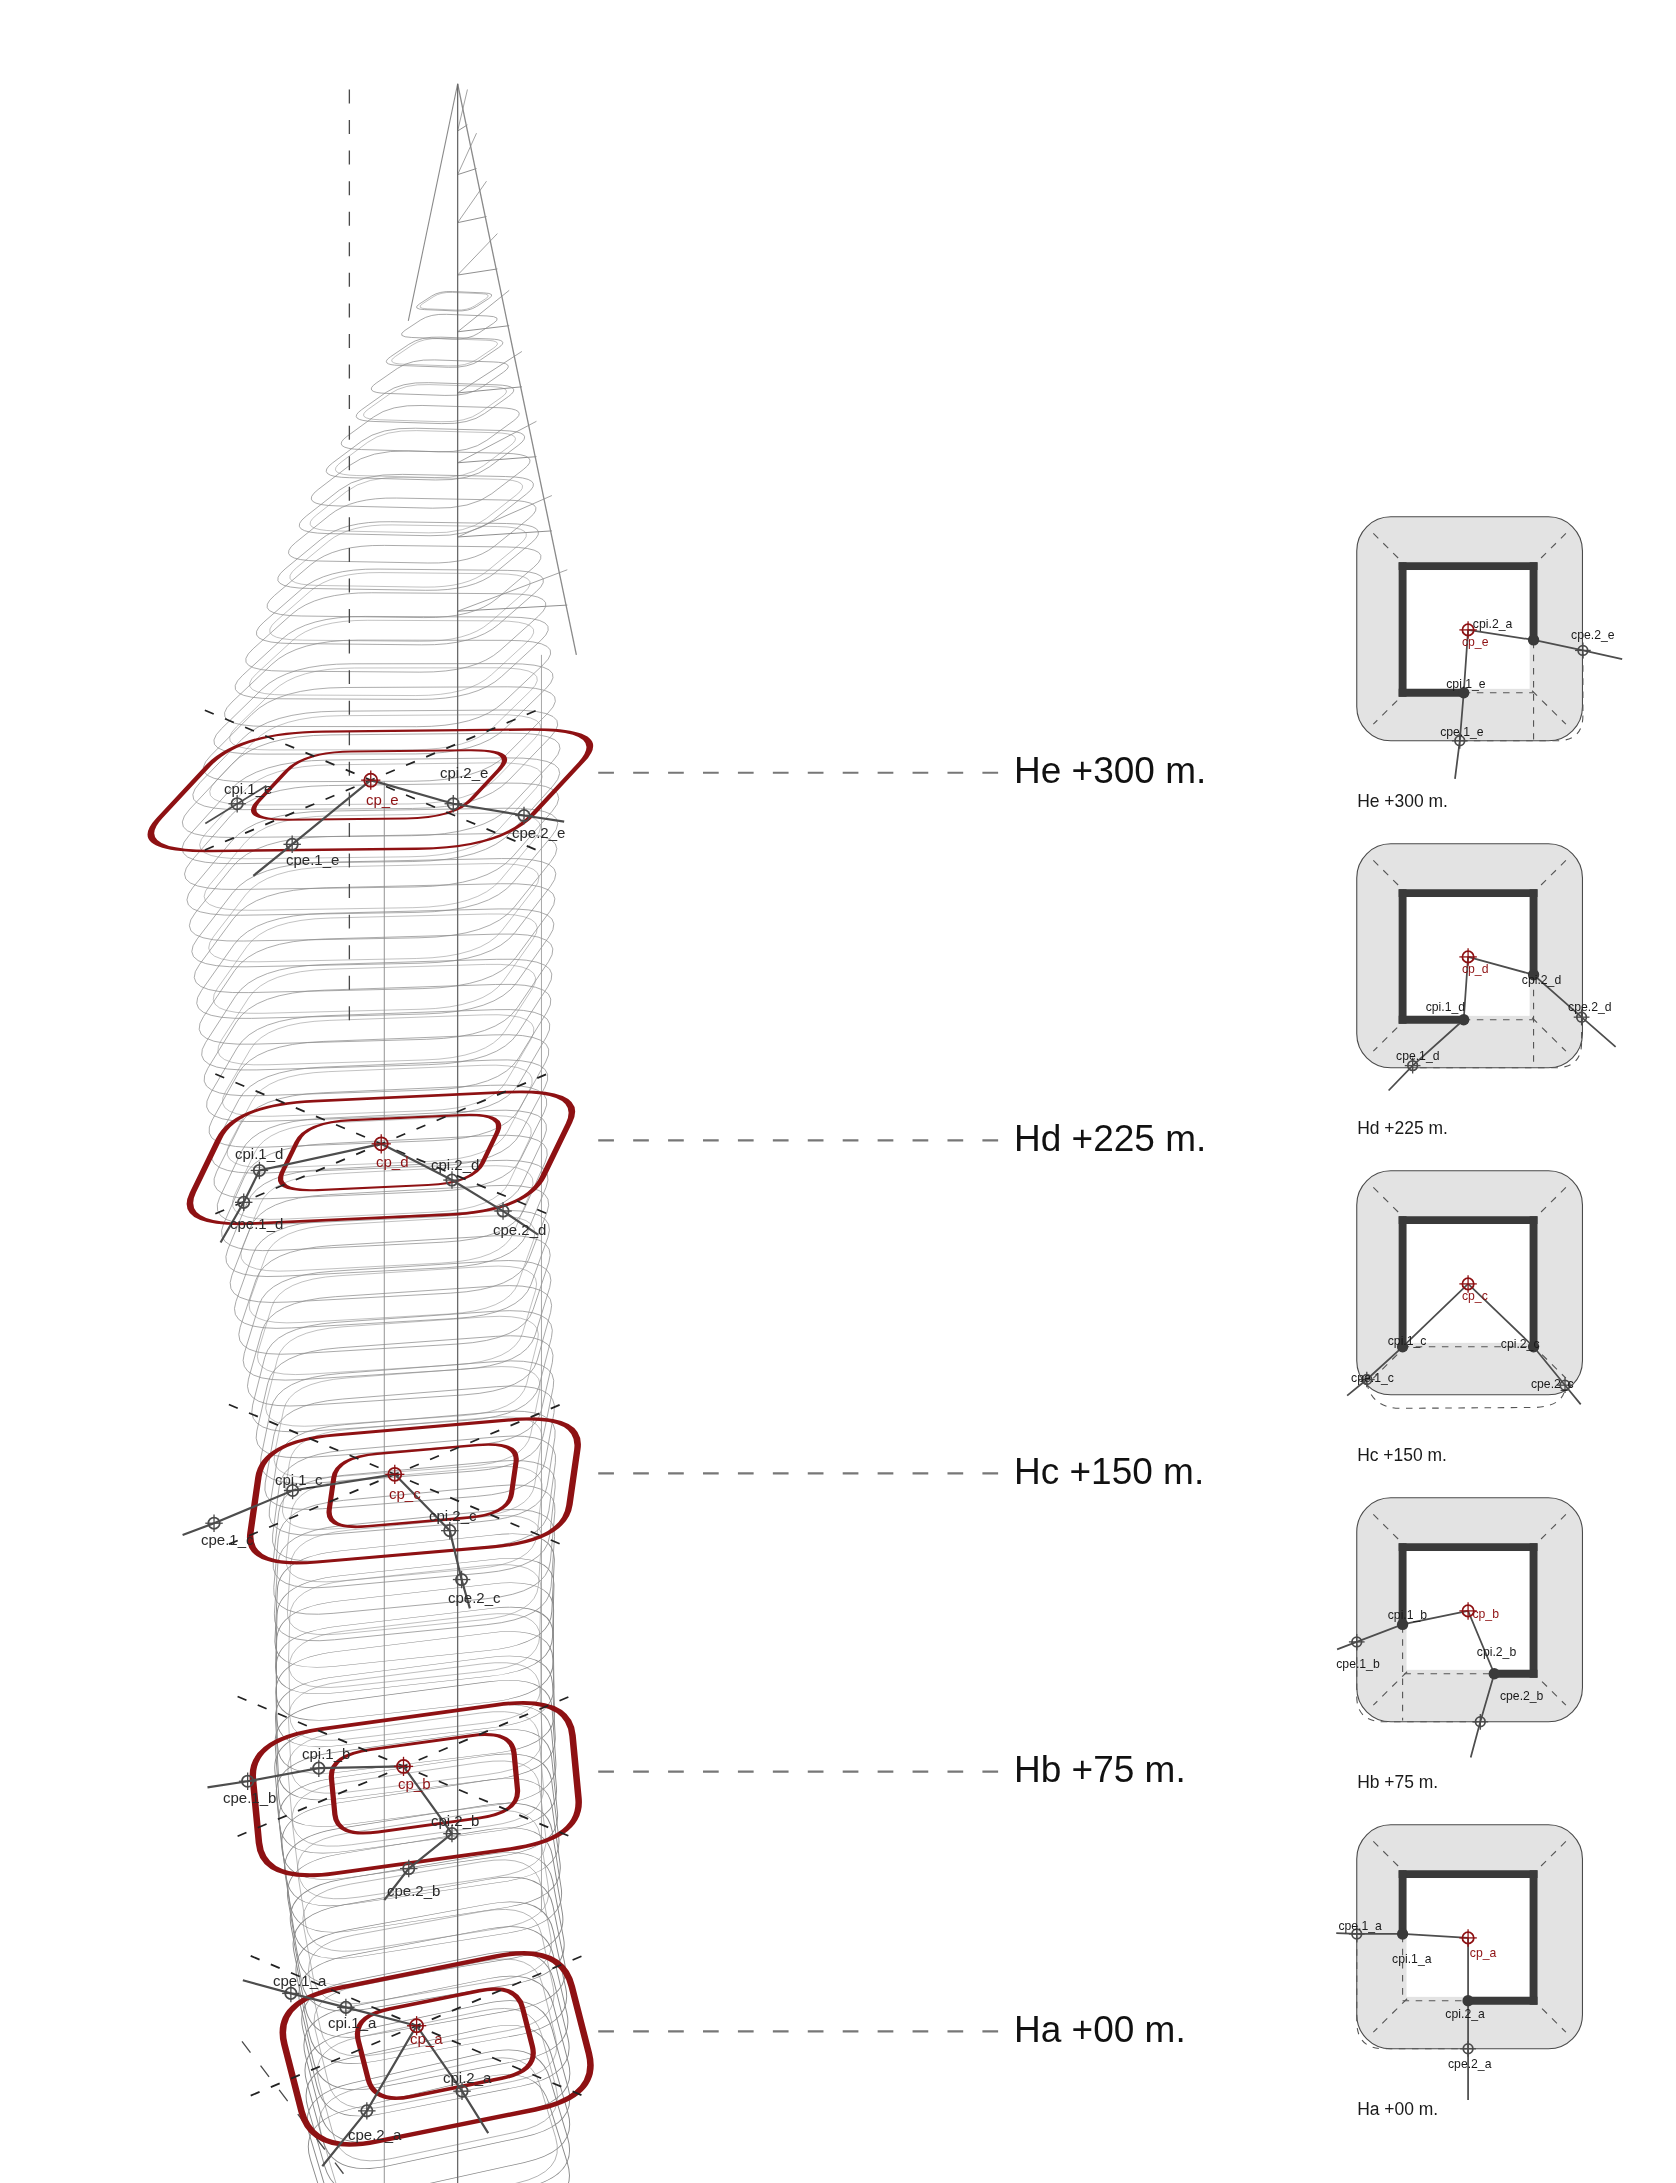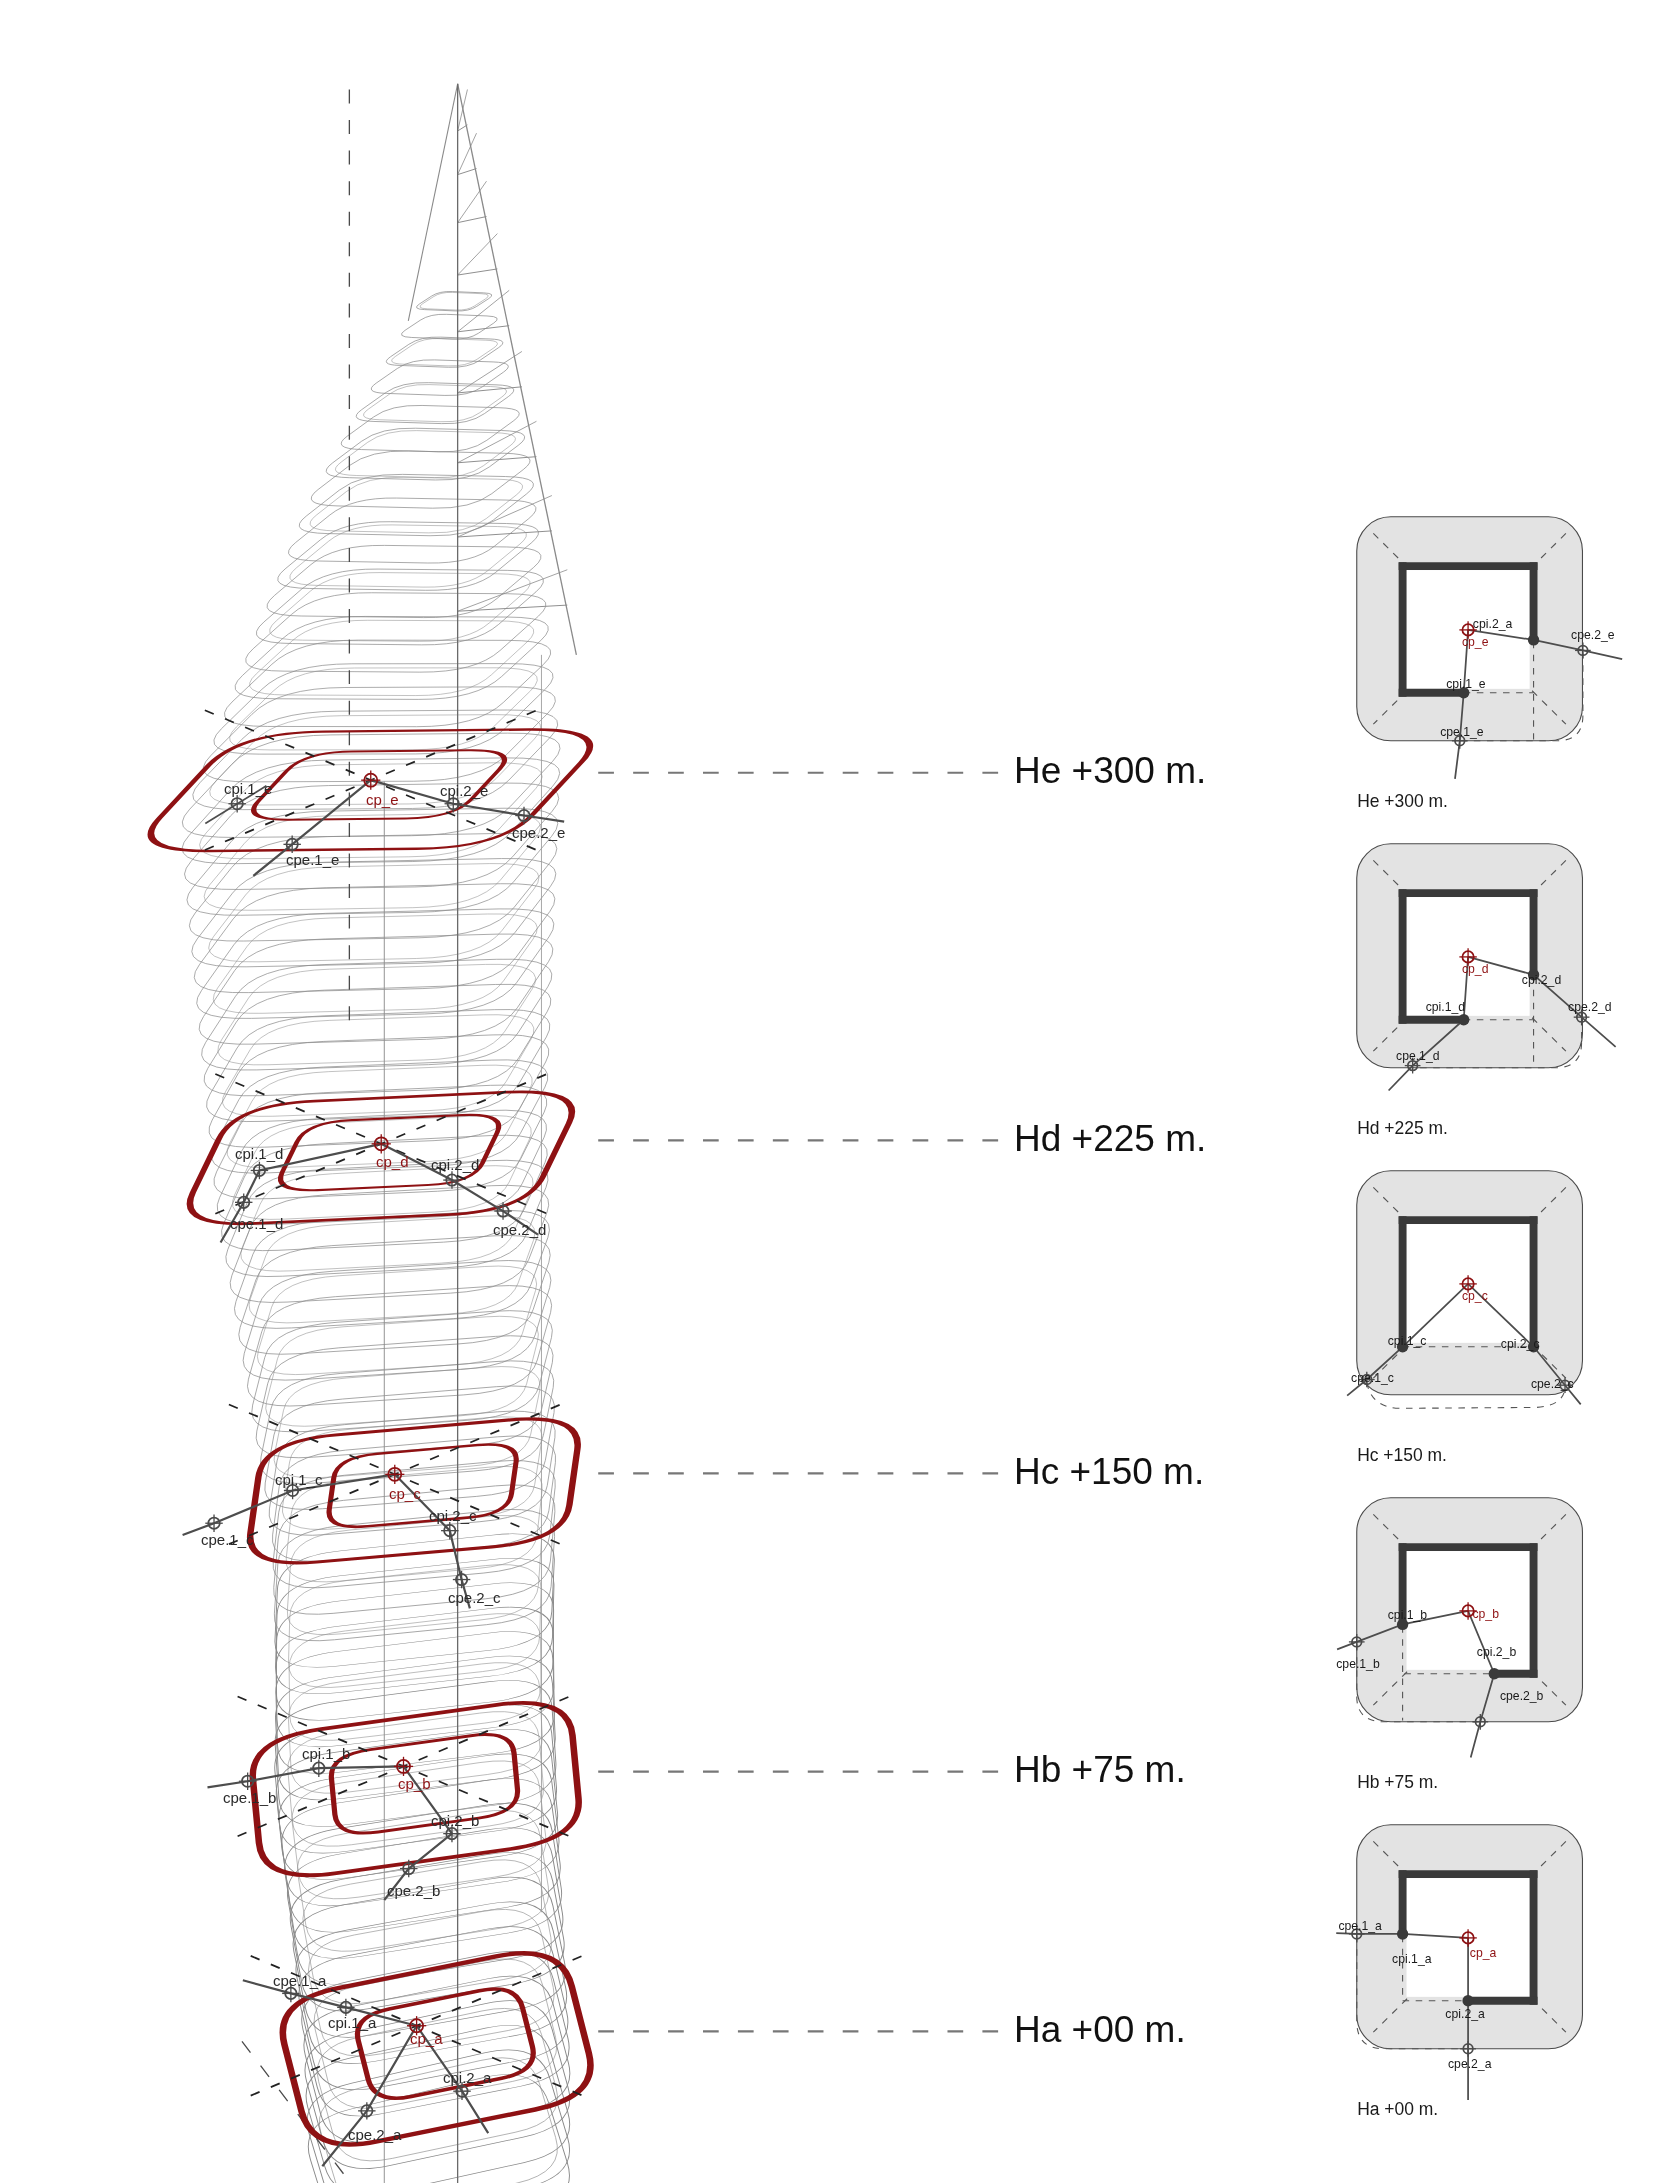"cpi.2_e" span.tlabel { top: 782px -> 764px }
